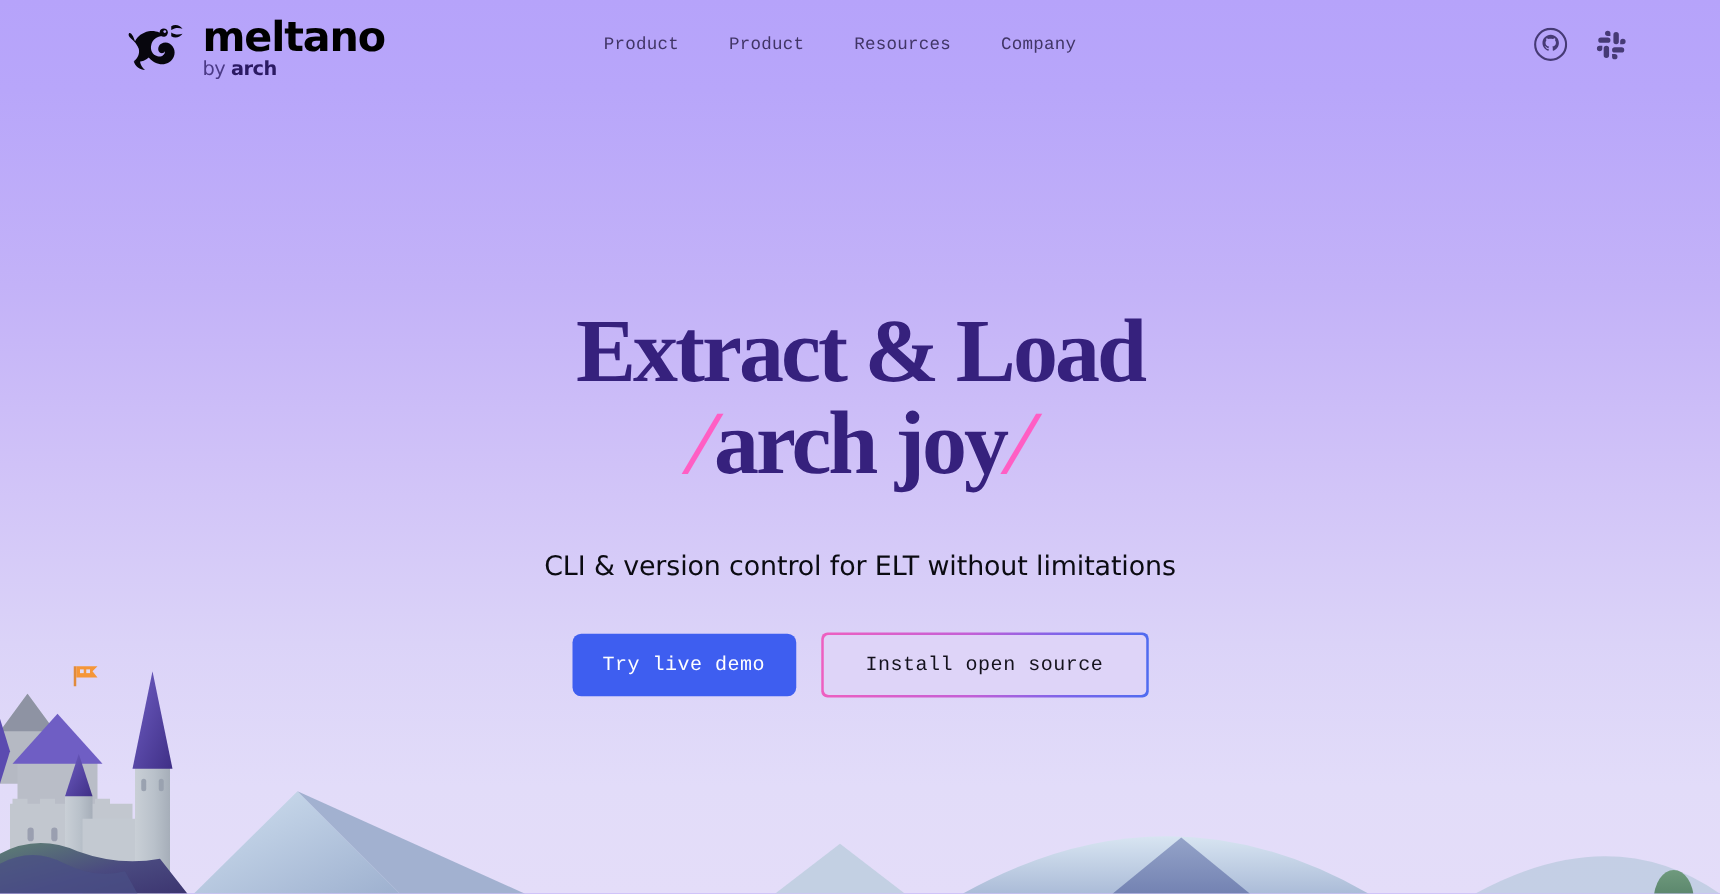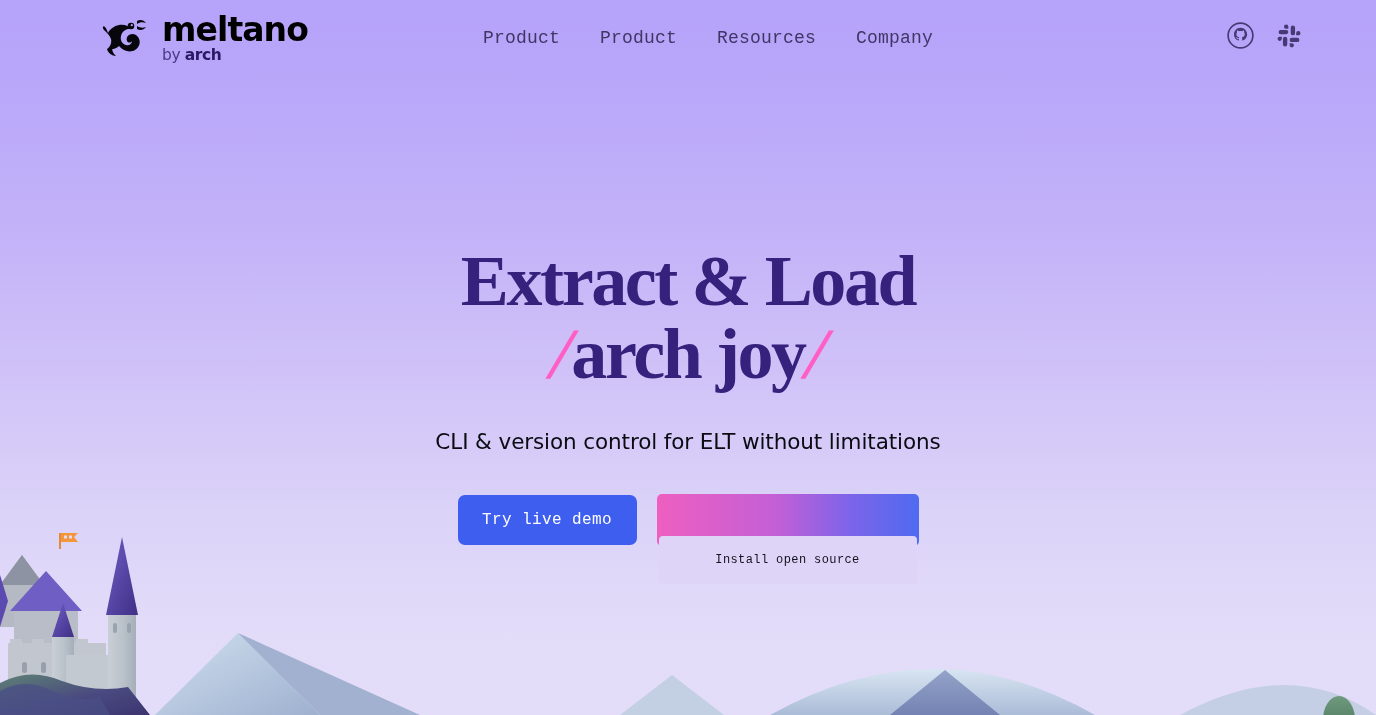"Product" .nav-item { font-size: 18px -> 14px }
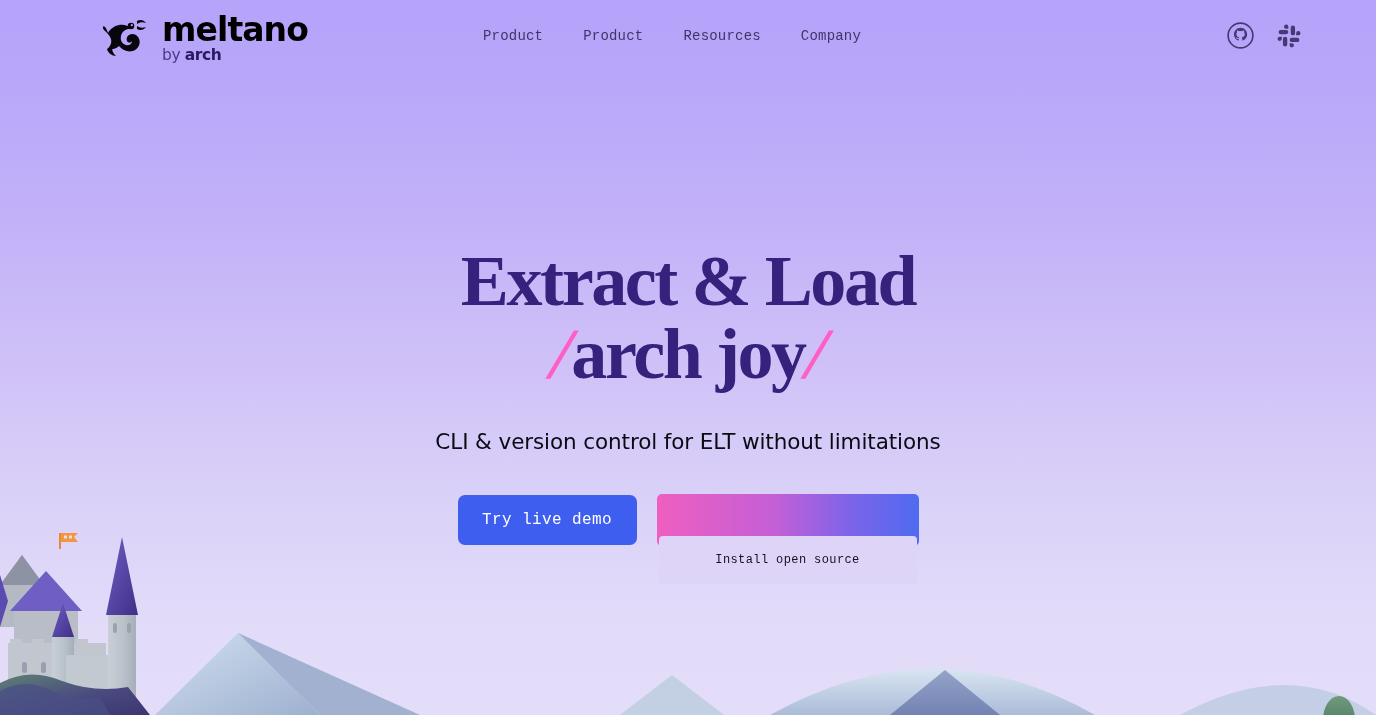"CLI & version control for" .subtitle { margin-top: 38px -> 50px }
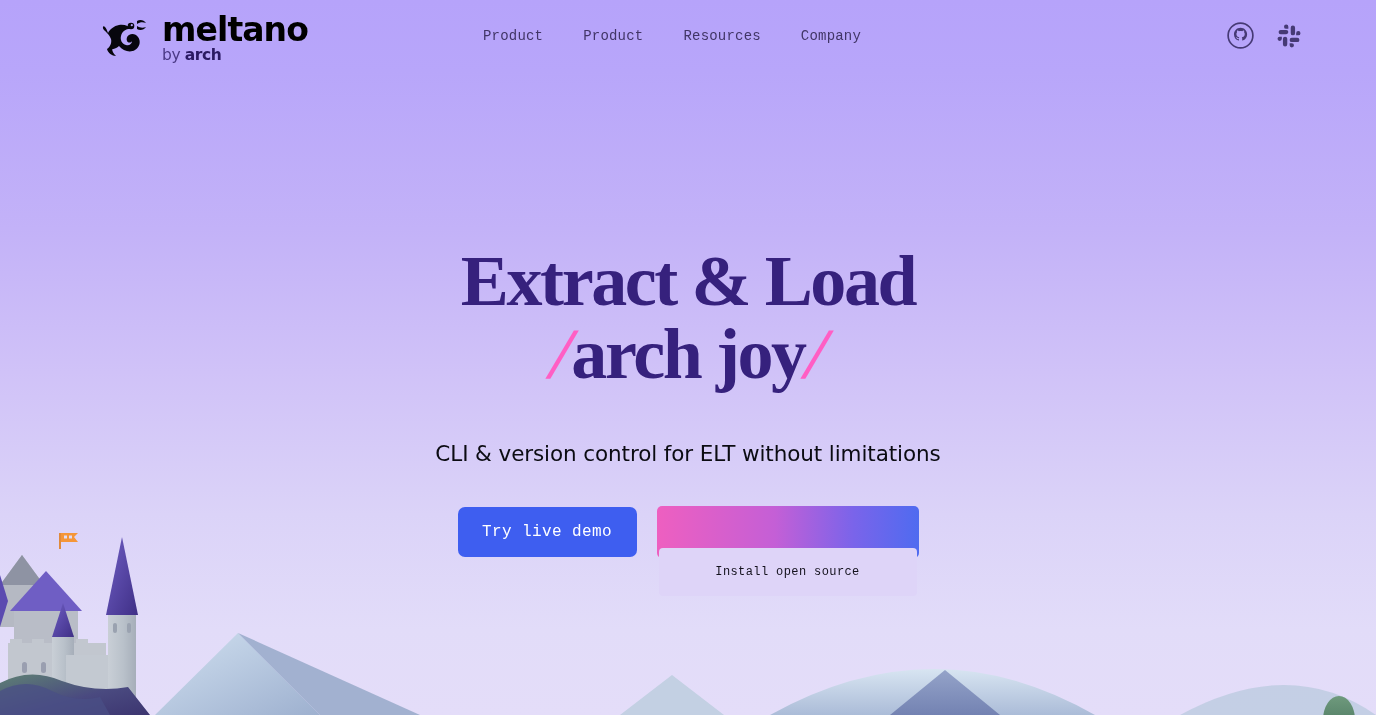"Install open source" .btn-outline-inner { font-size: 12px -> 16px; margin-top: 40px -> none }
